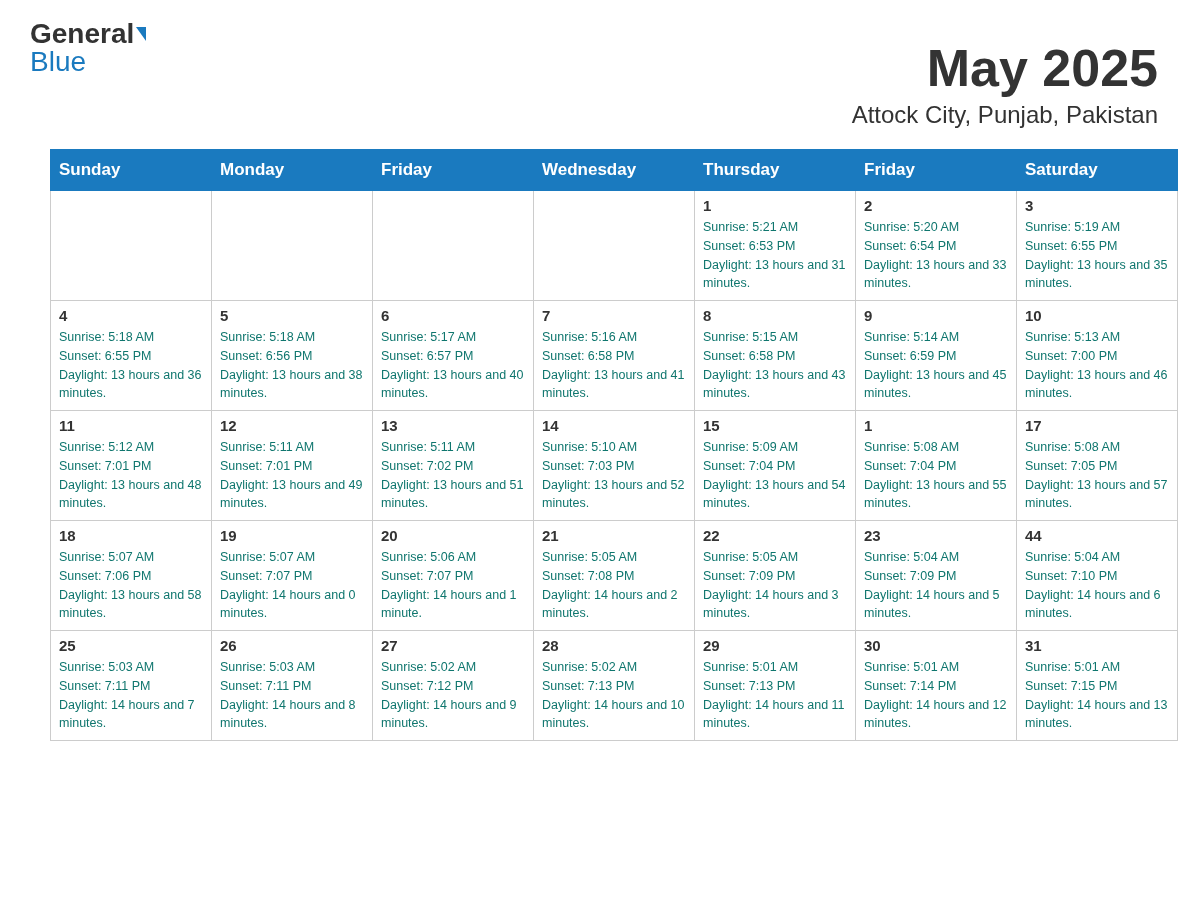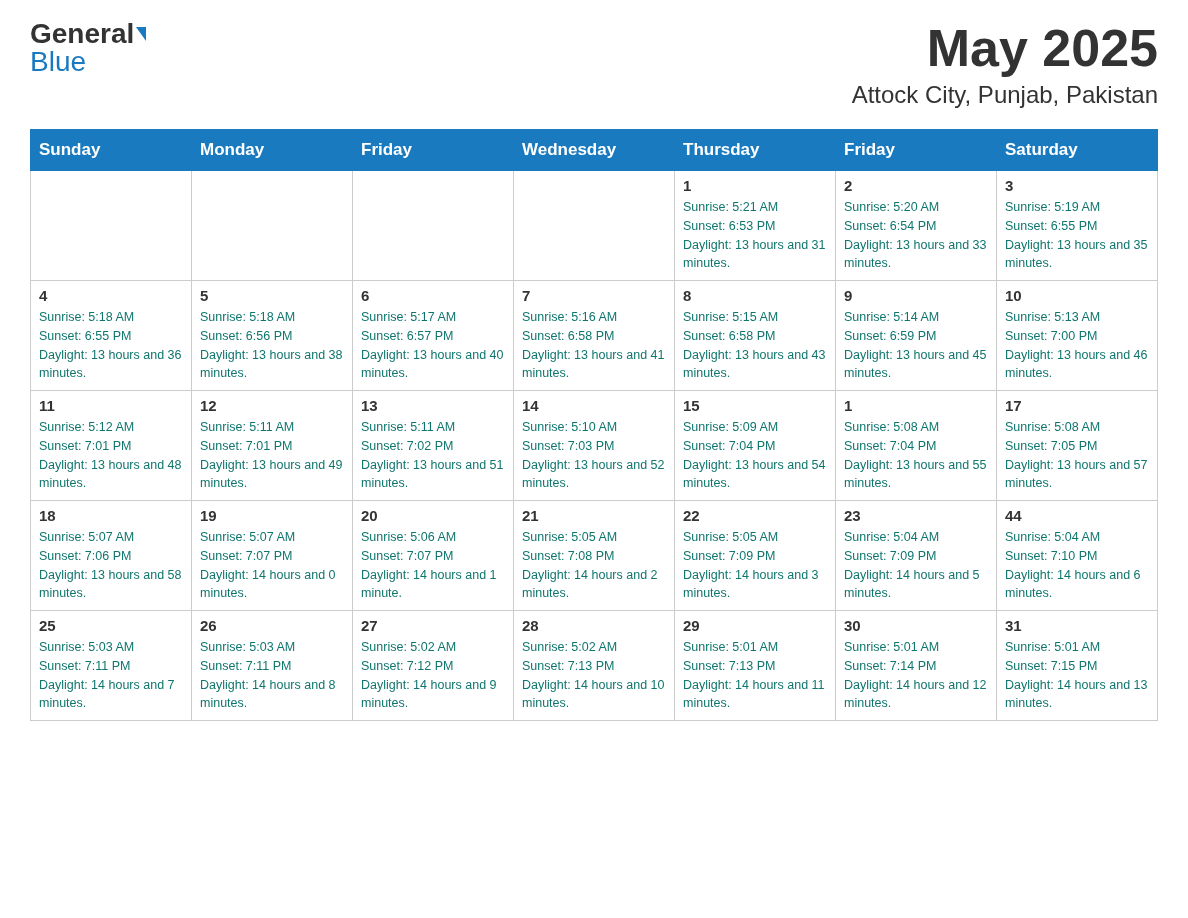"May 2025" .title-block { margin-top: none -> 20px }
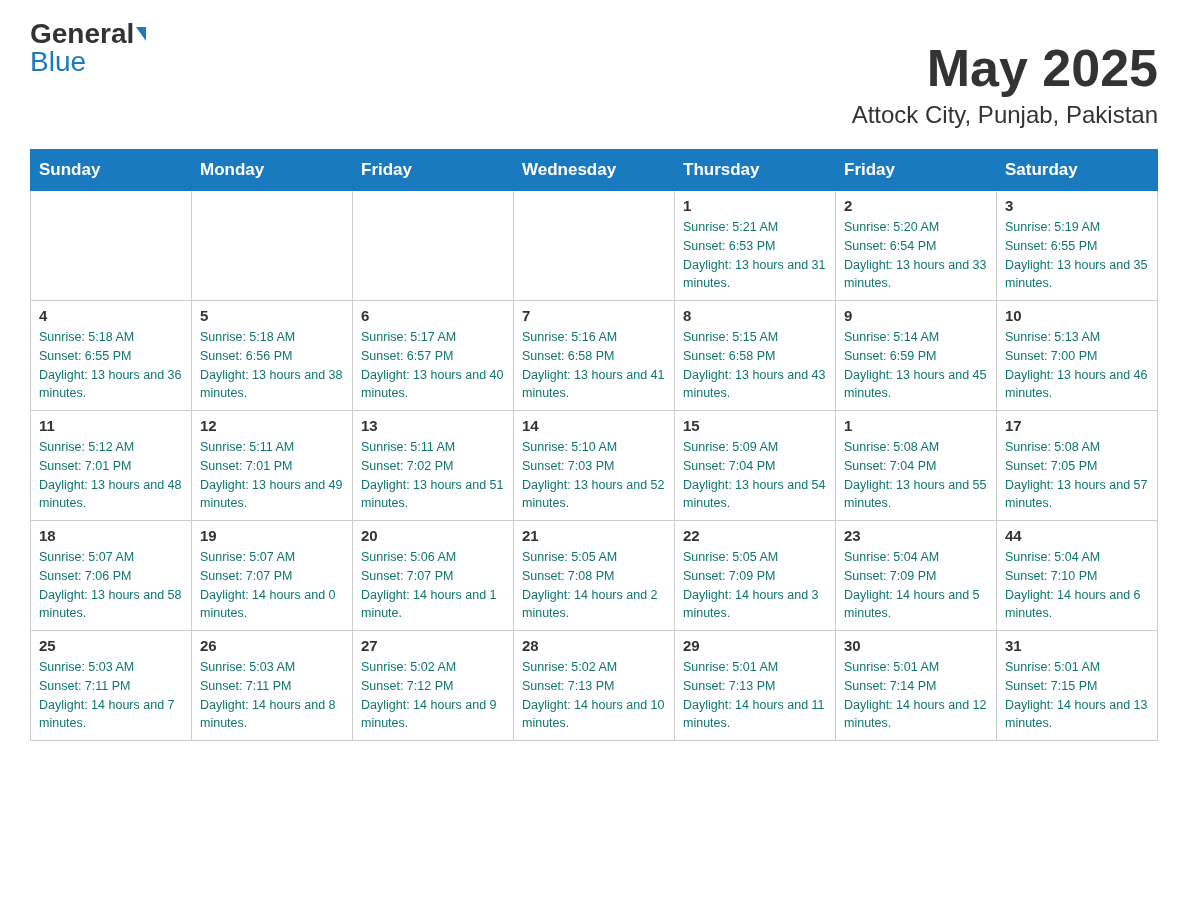"Sunday" .calendar { margin-left: none -> 20px }
